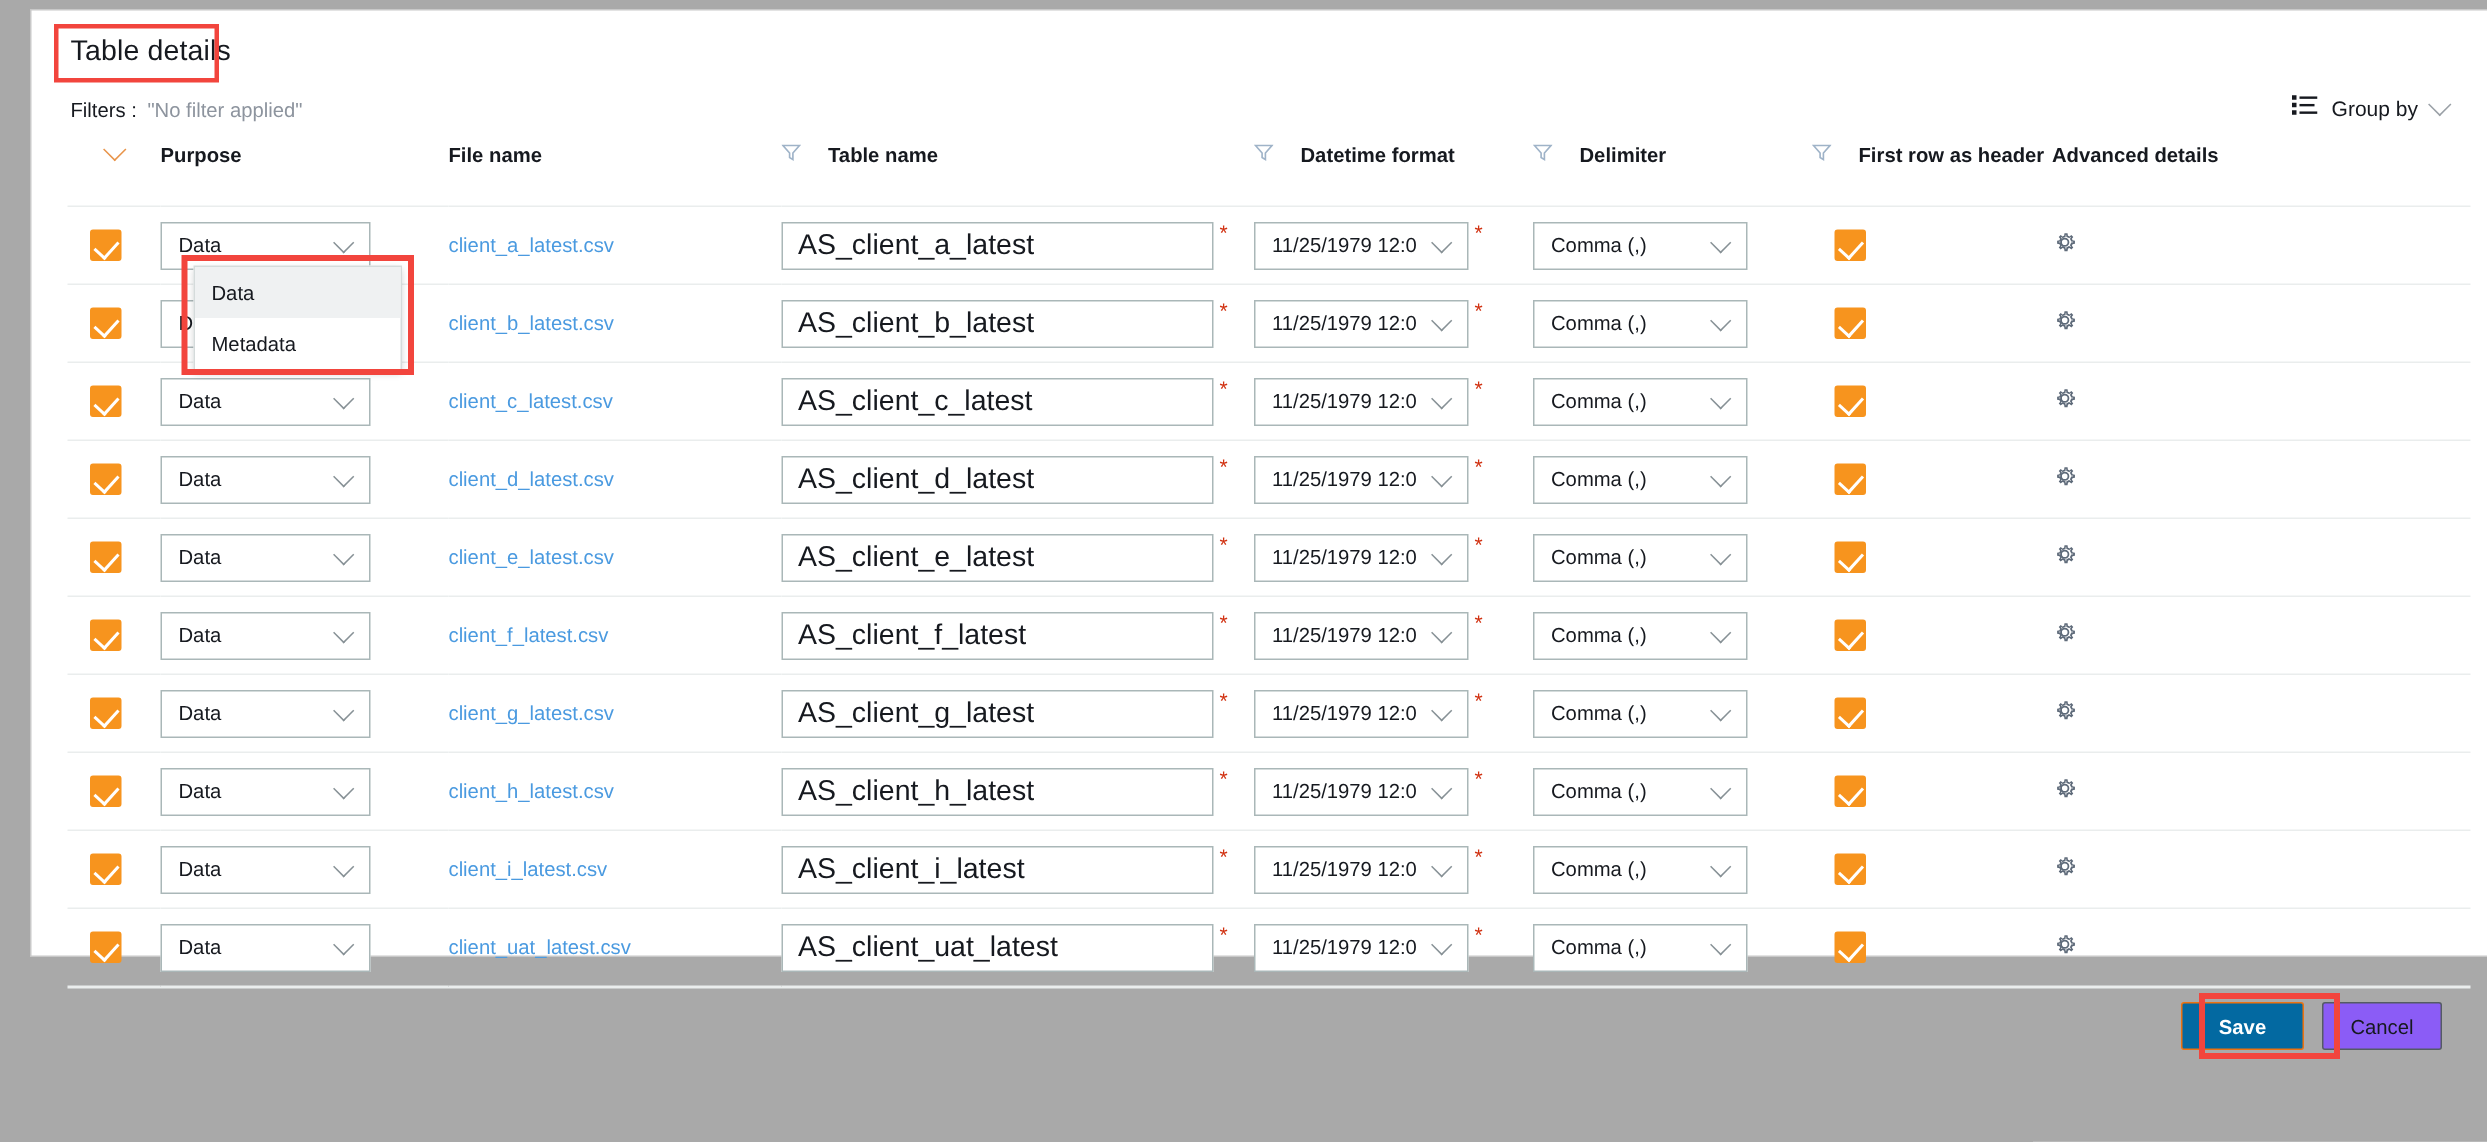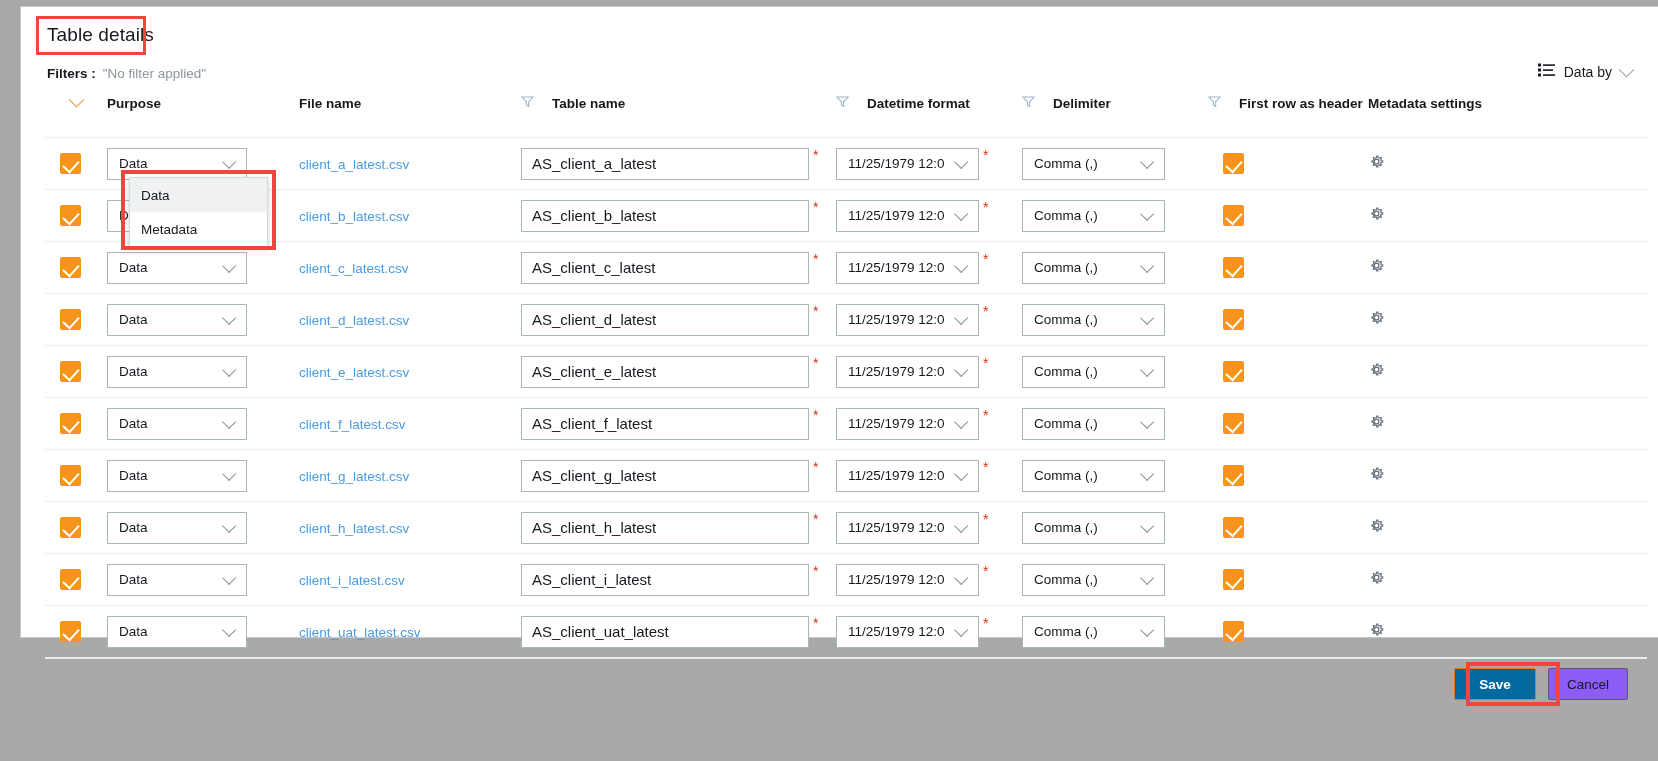"Filters :" .filters-label { font-weight: bold -> normal }
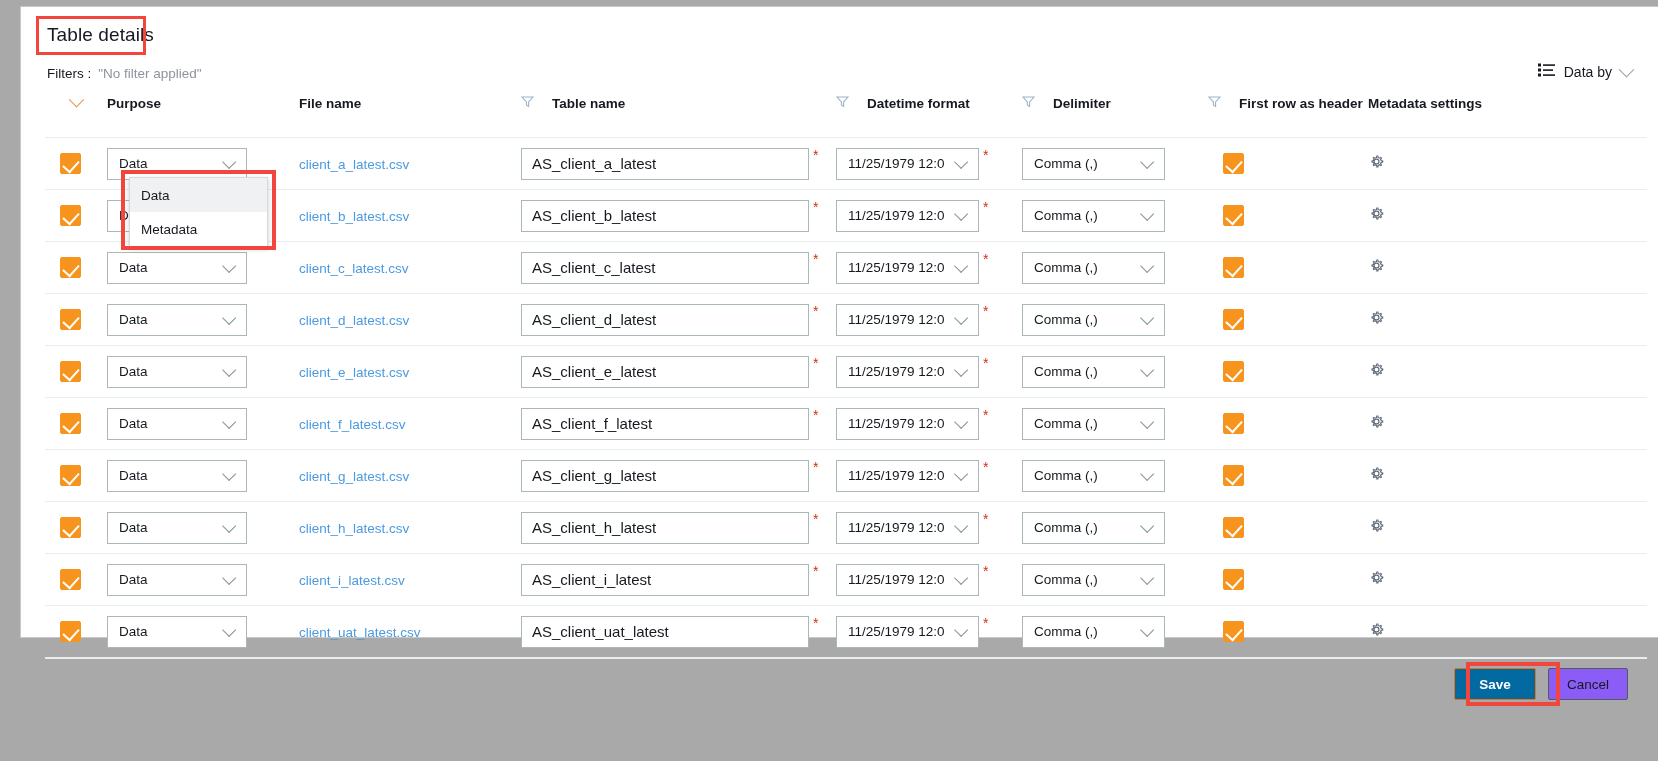"Data by" span { text: Data -> Group }
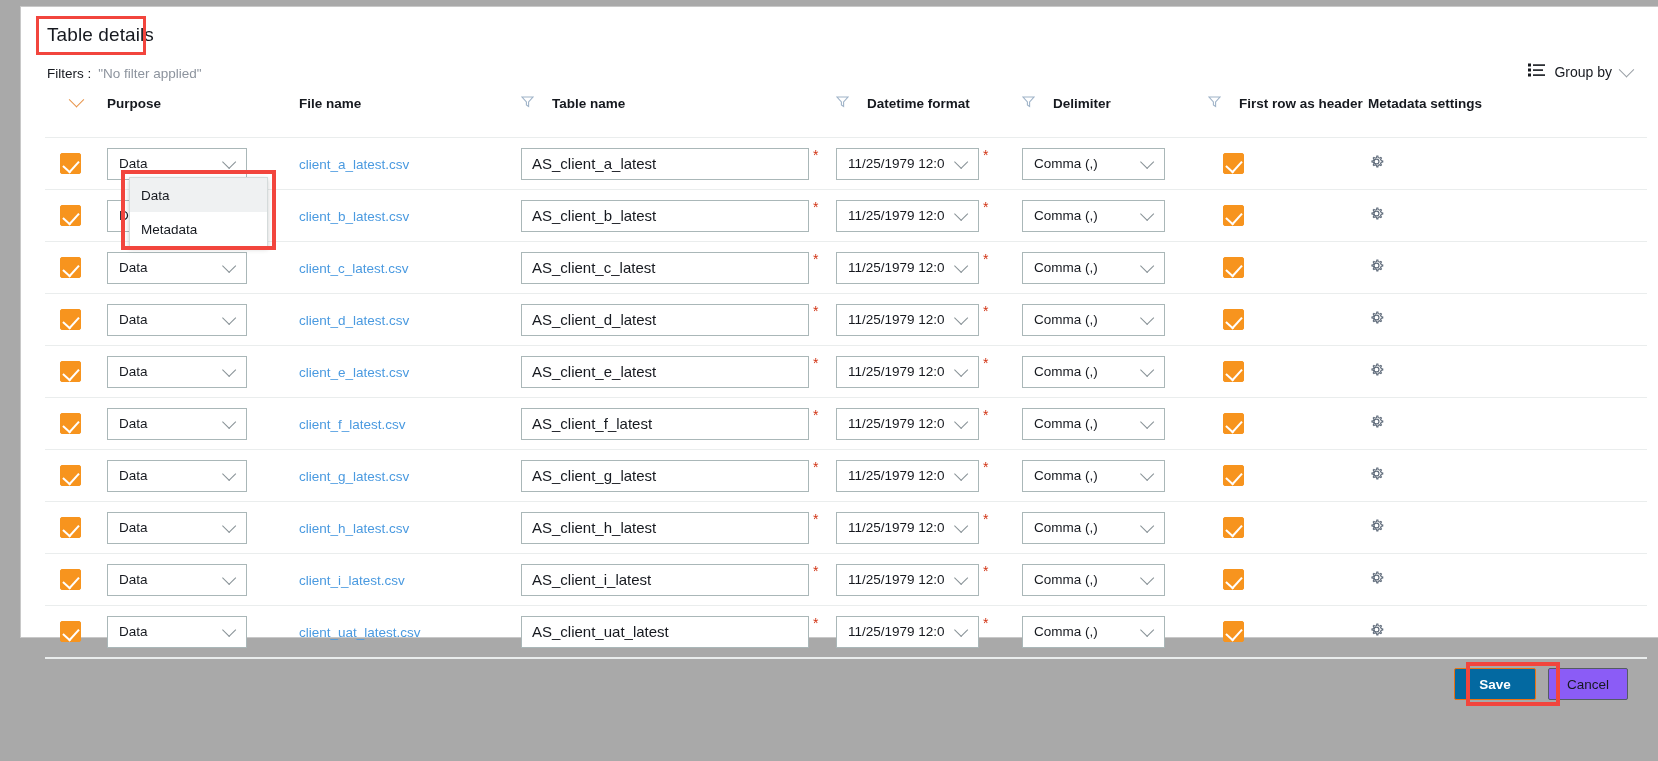"Metadata settings" span { text: Metadata settings -> Advanced details }
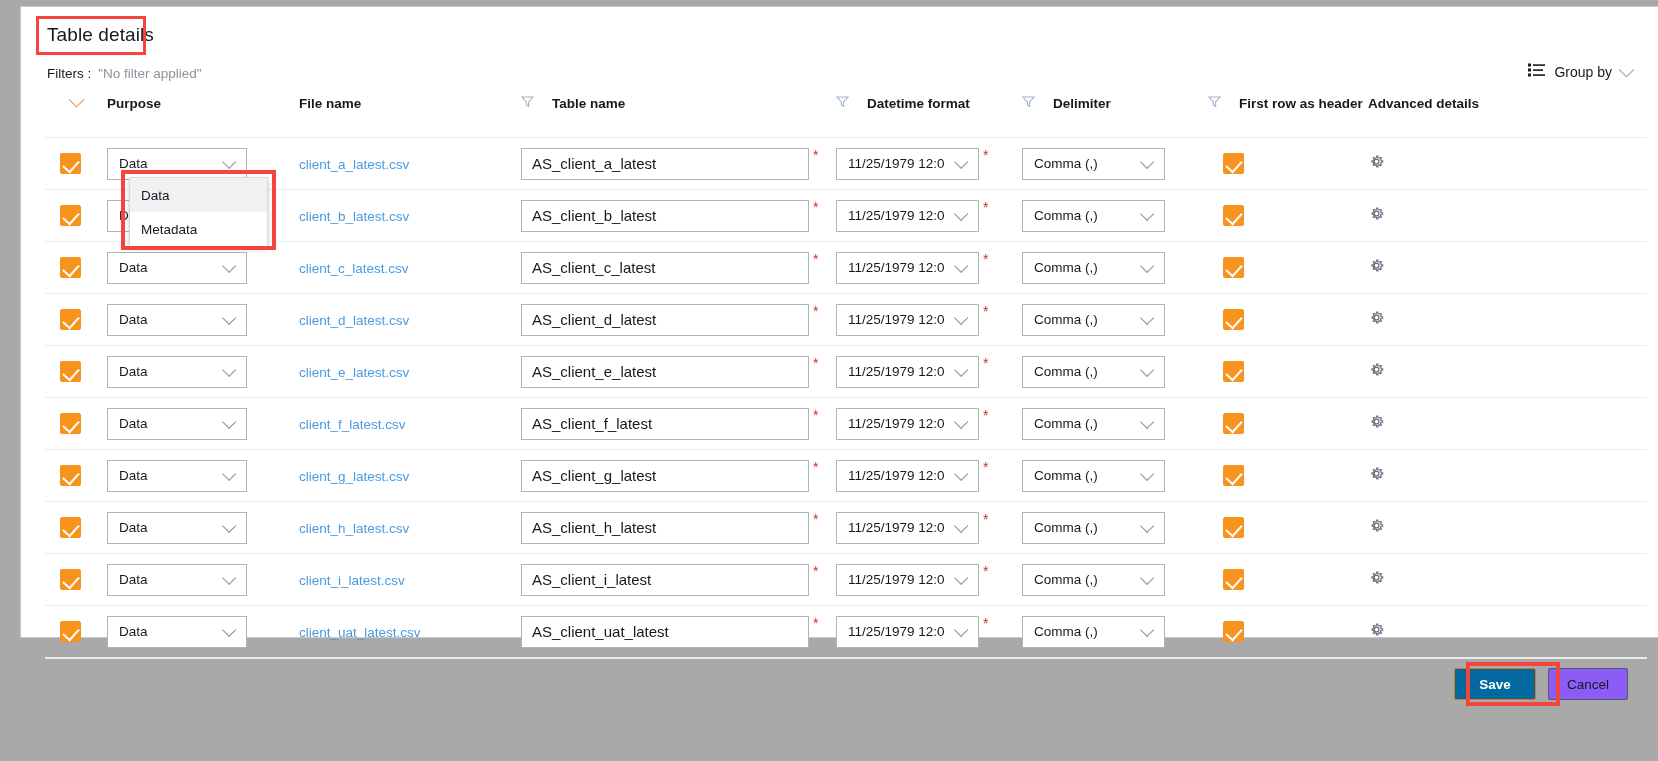"AS_client_a_latest" .tin { font-size: 15px -> 19px }
